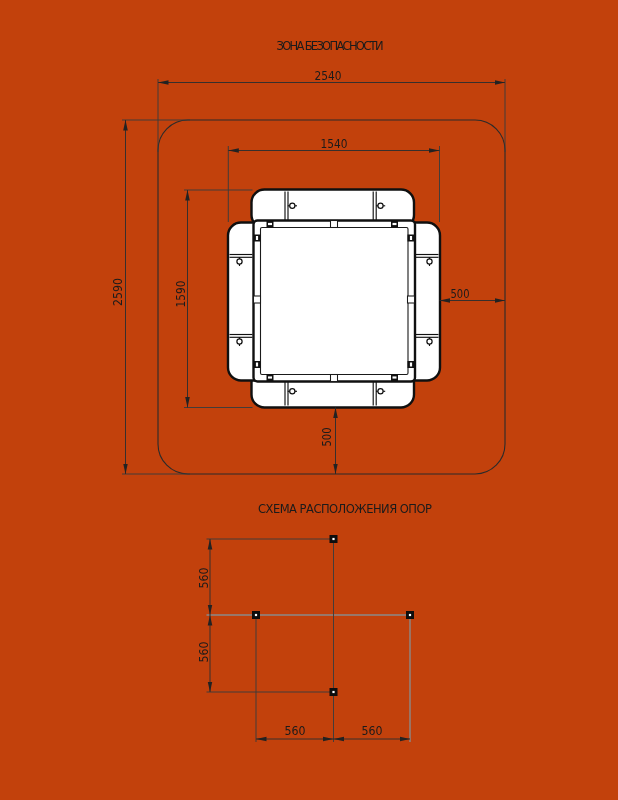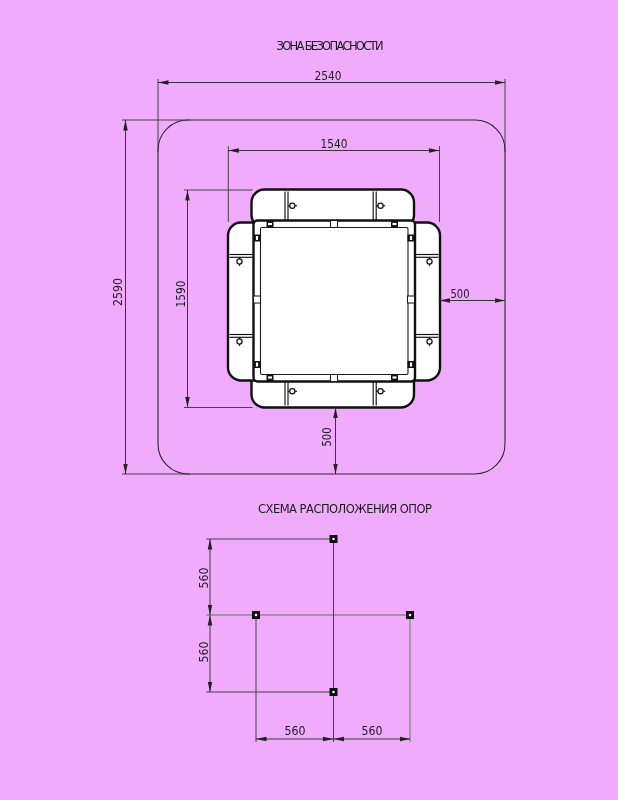"ЗОНА БЕЗОПАСНОСТИ" .canvas { background: #f0abfc -> #c2410c }
